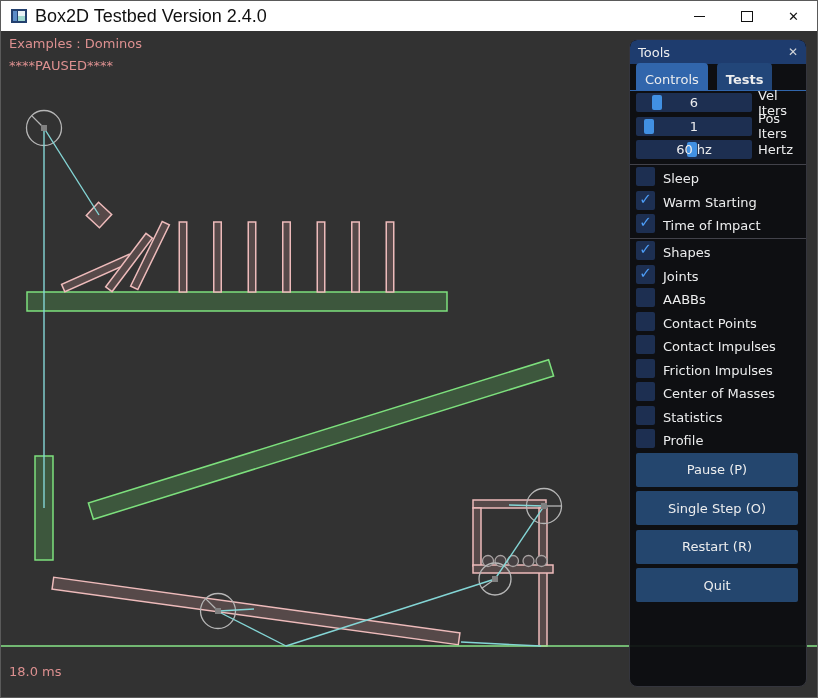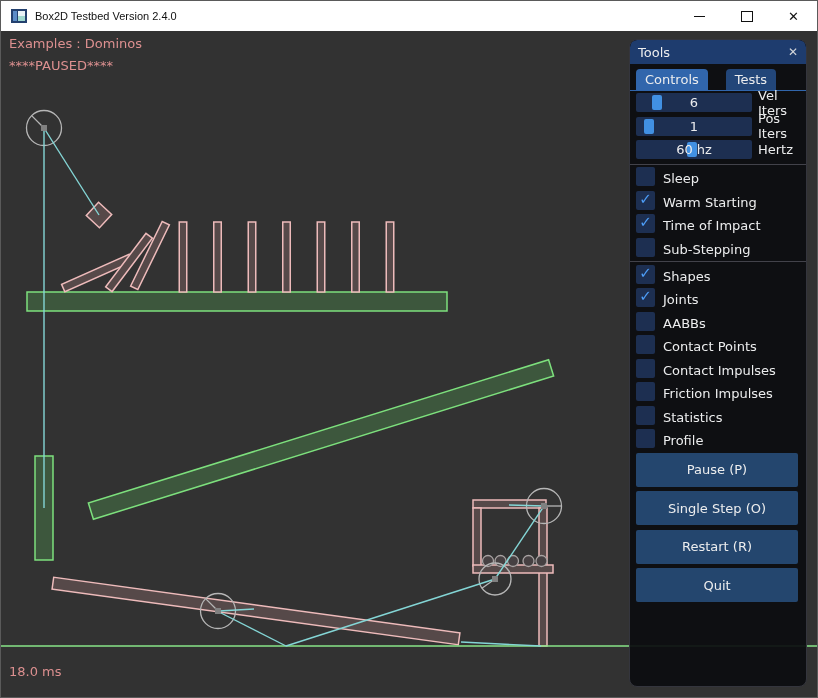"Box2D Testbed Version 2.4.0" .title-text { font-size: 11px -> 18px }
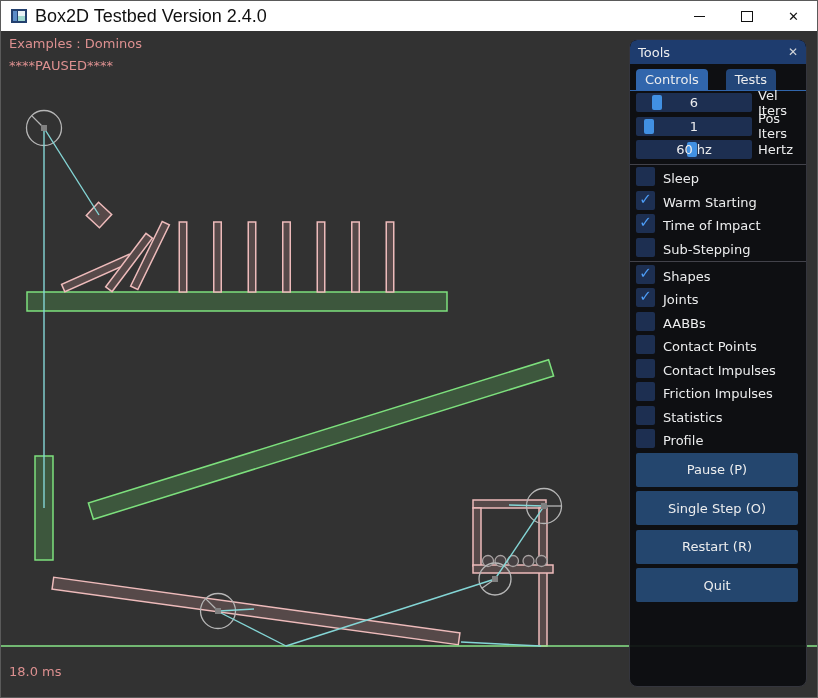"Controls" .tab { margin-right: 18px -> 9px; padding: 3px 9px 3px 9px -> 9px 9px 3px 9px }
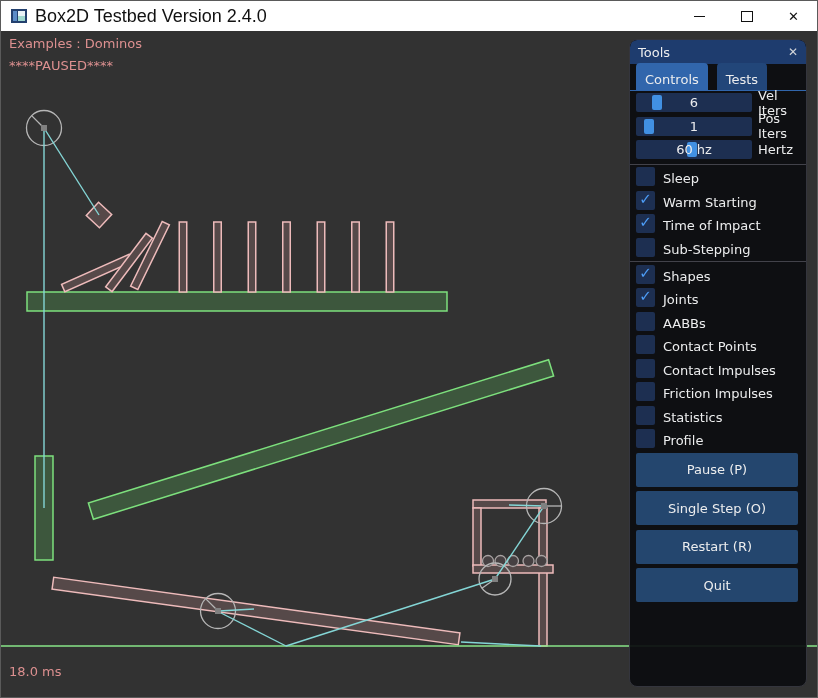"Tests" .tab.inactive { font-weight: none -> bold }
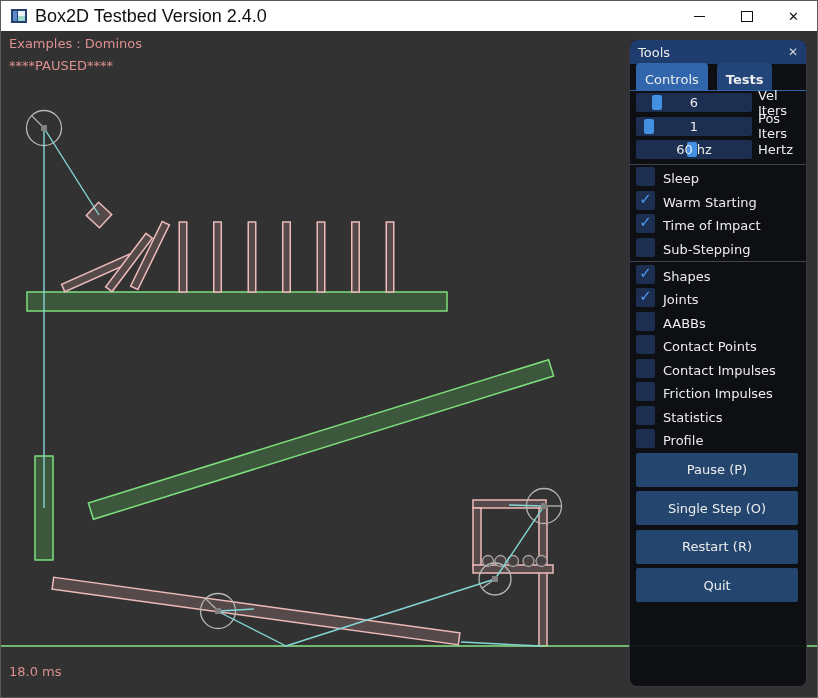"Sub-Stepping" div.cb-row { html: <div> <div></div> <span>Sub-Stepping</span> </div> -> none }
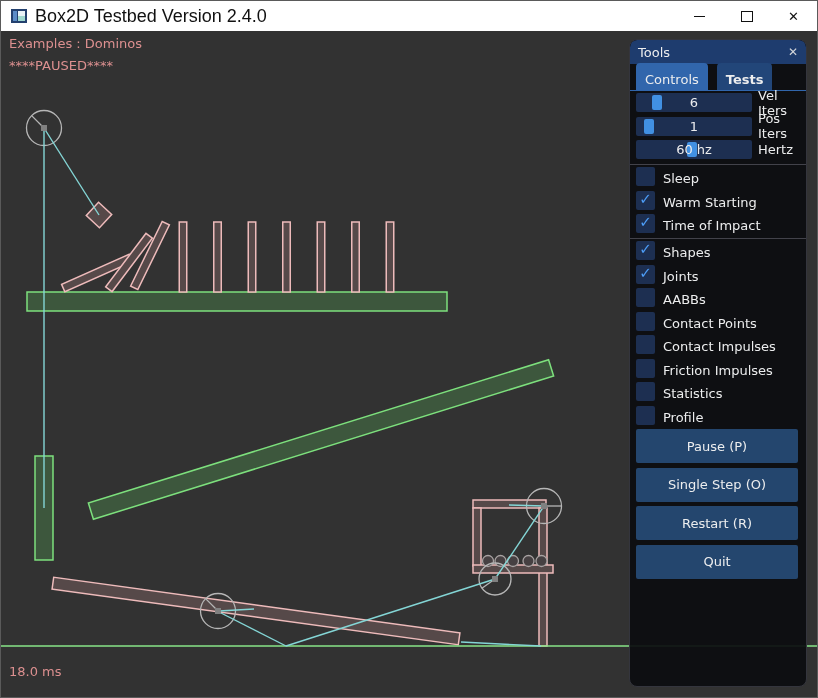"Center of Masses" div.cb-row { html: none -> <div> <div></div> <span>Center of Masses</span> </div> }
